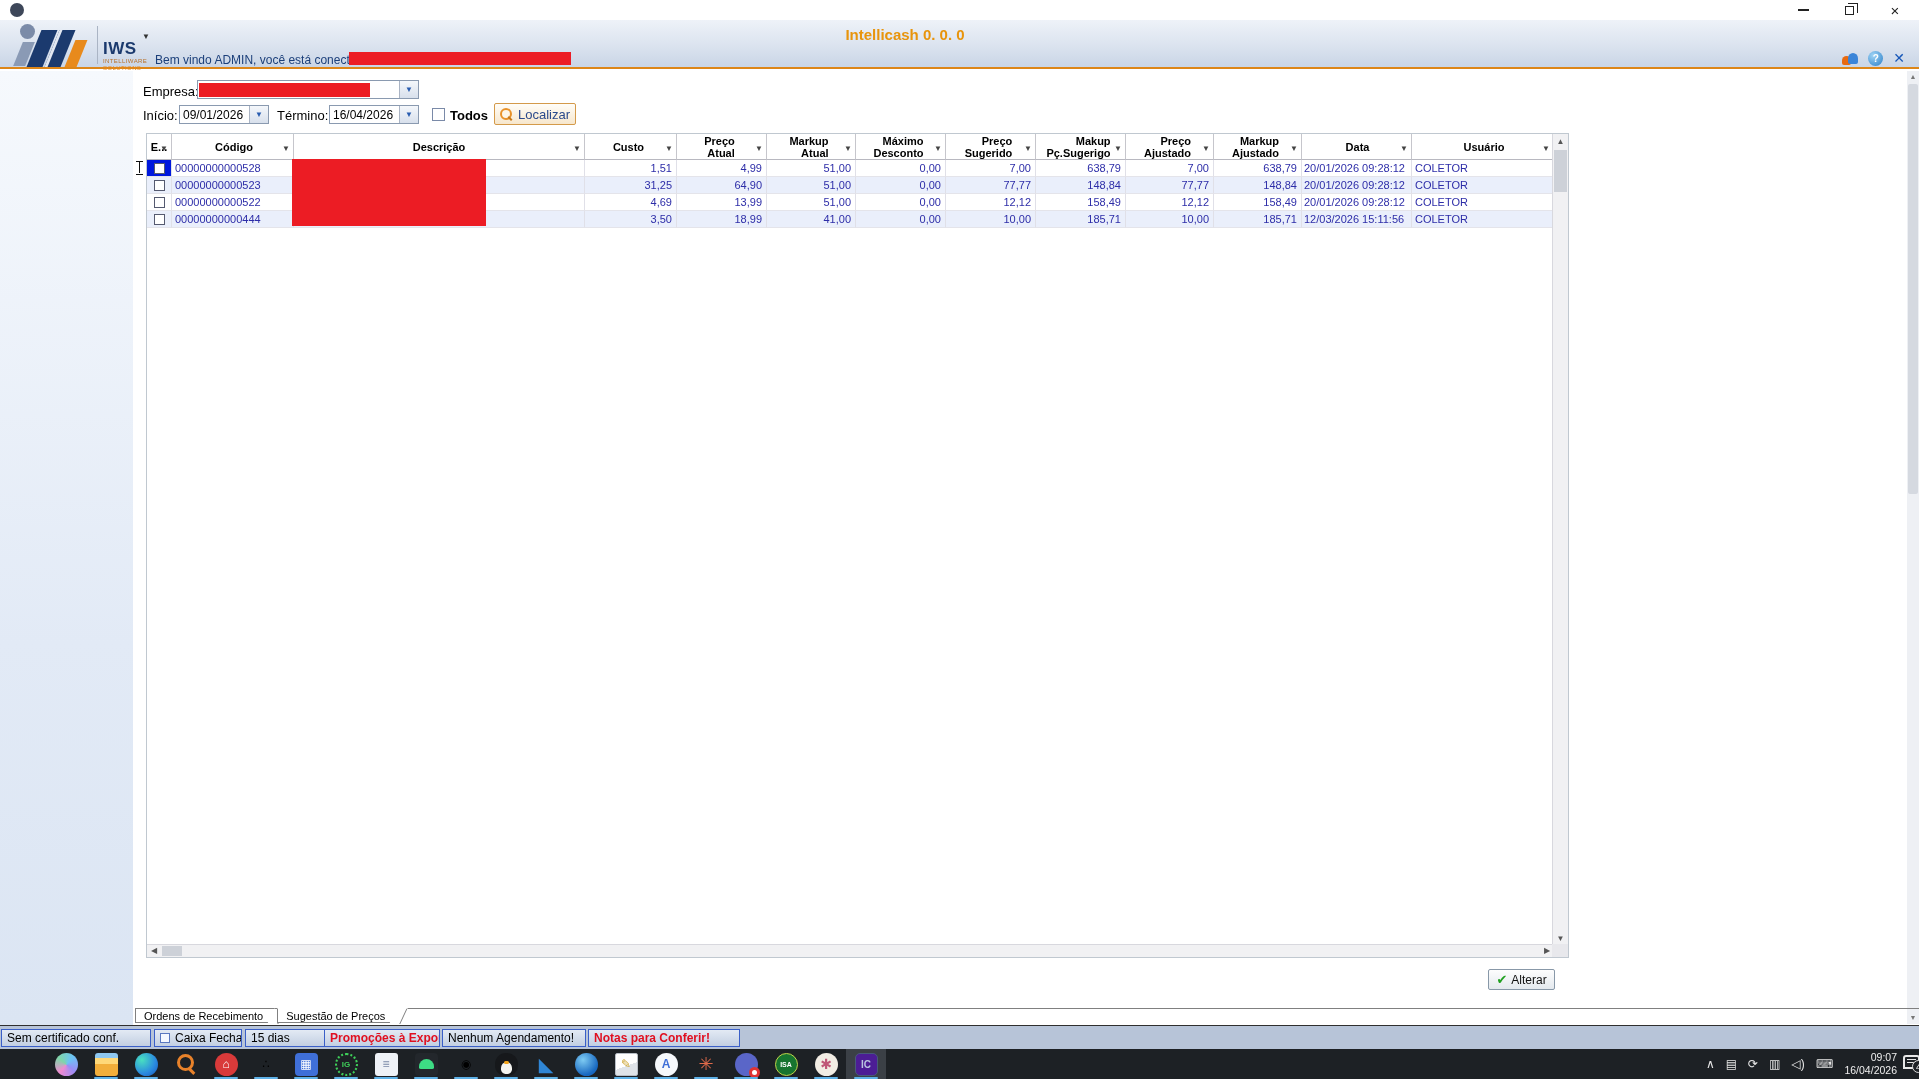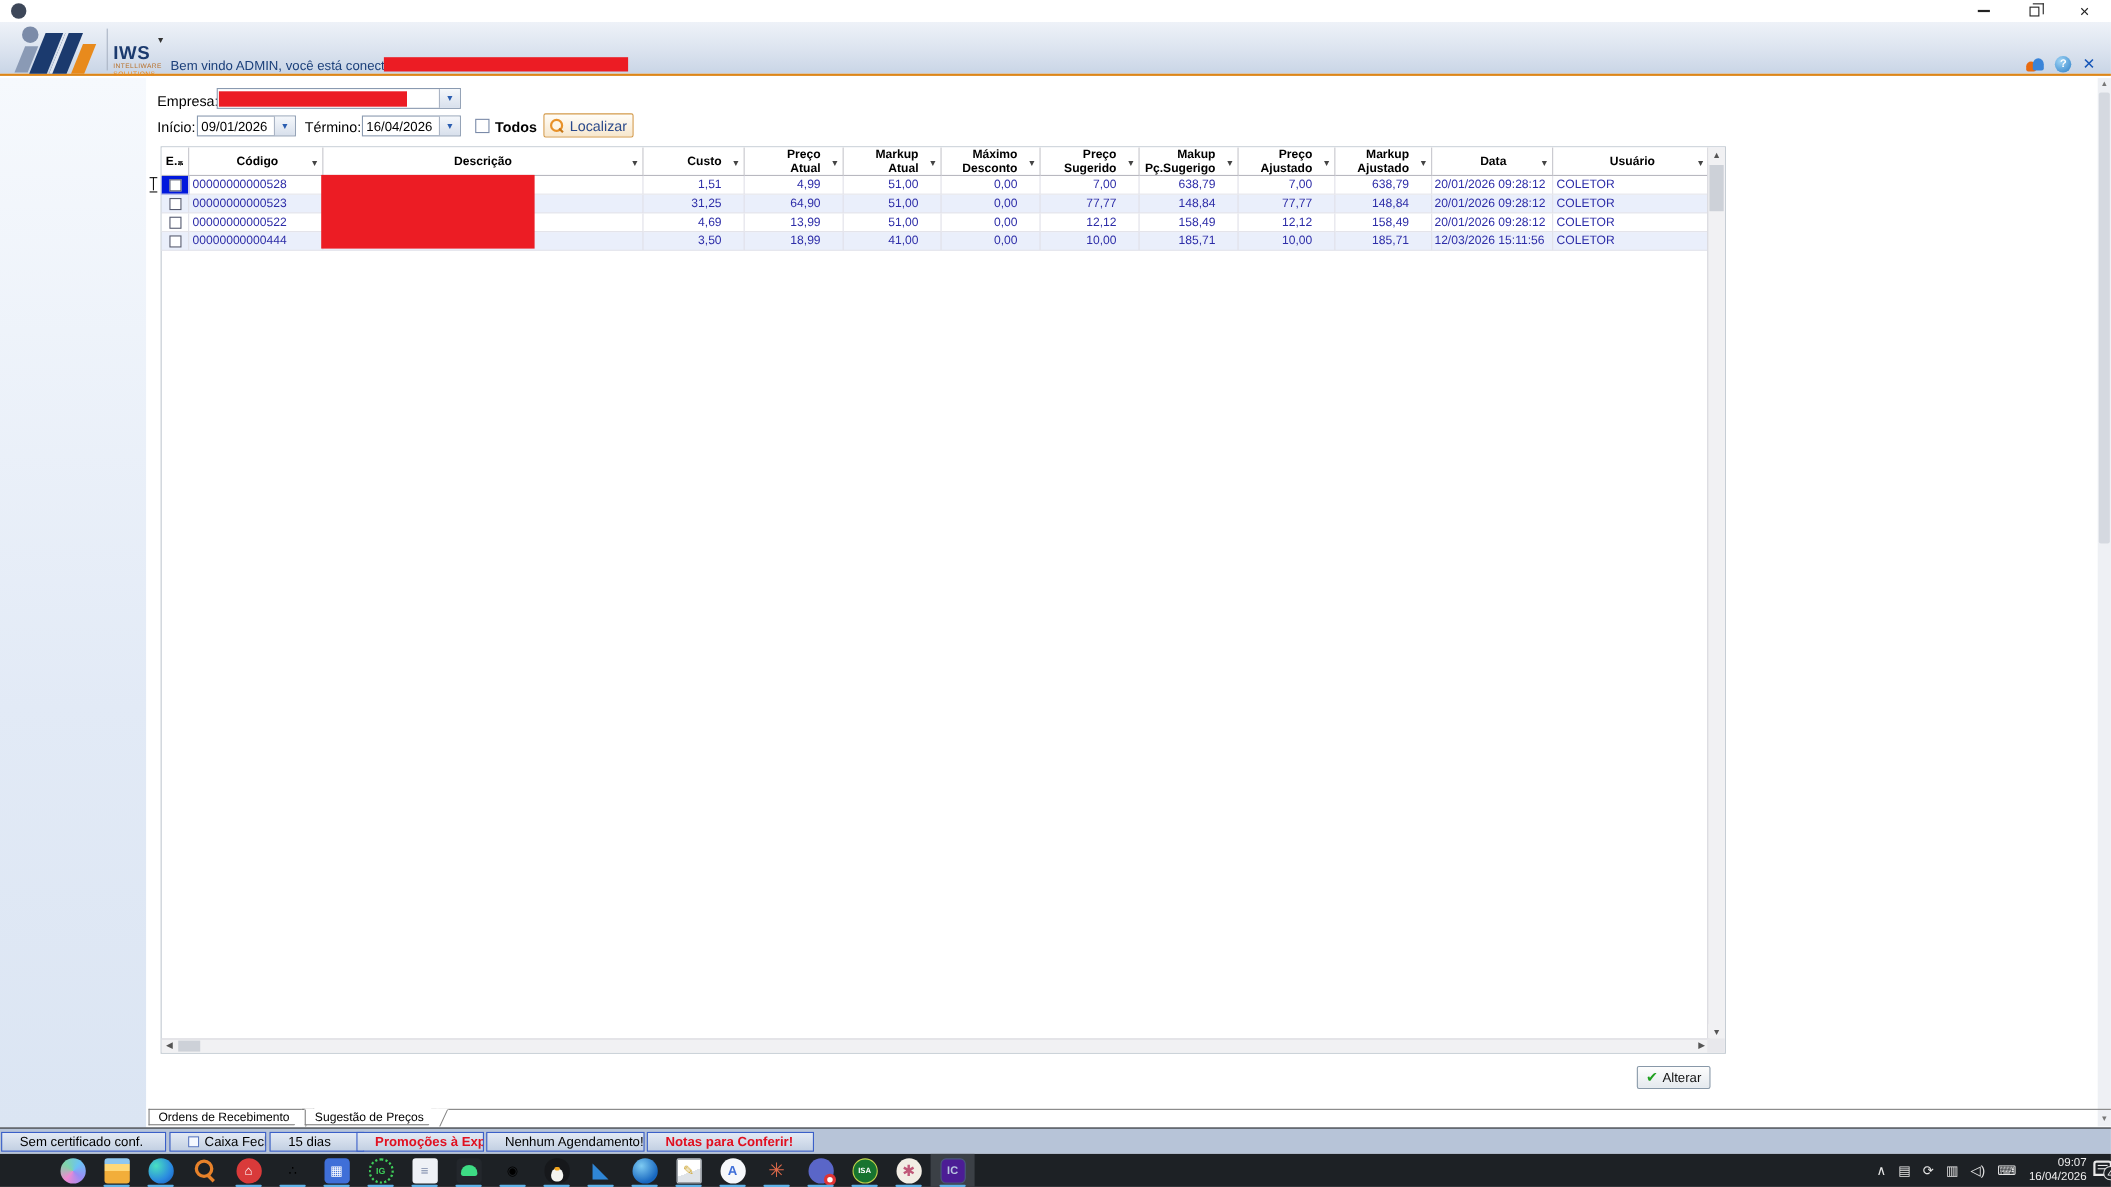"Intellicash 0. 0. 0" div.app-title { html: none -> <div>Intellicash 0. 0. 0</div> }
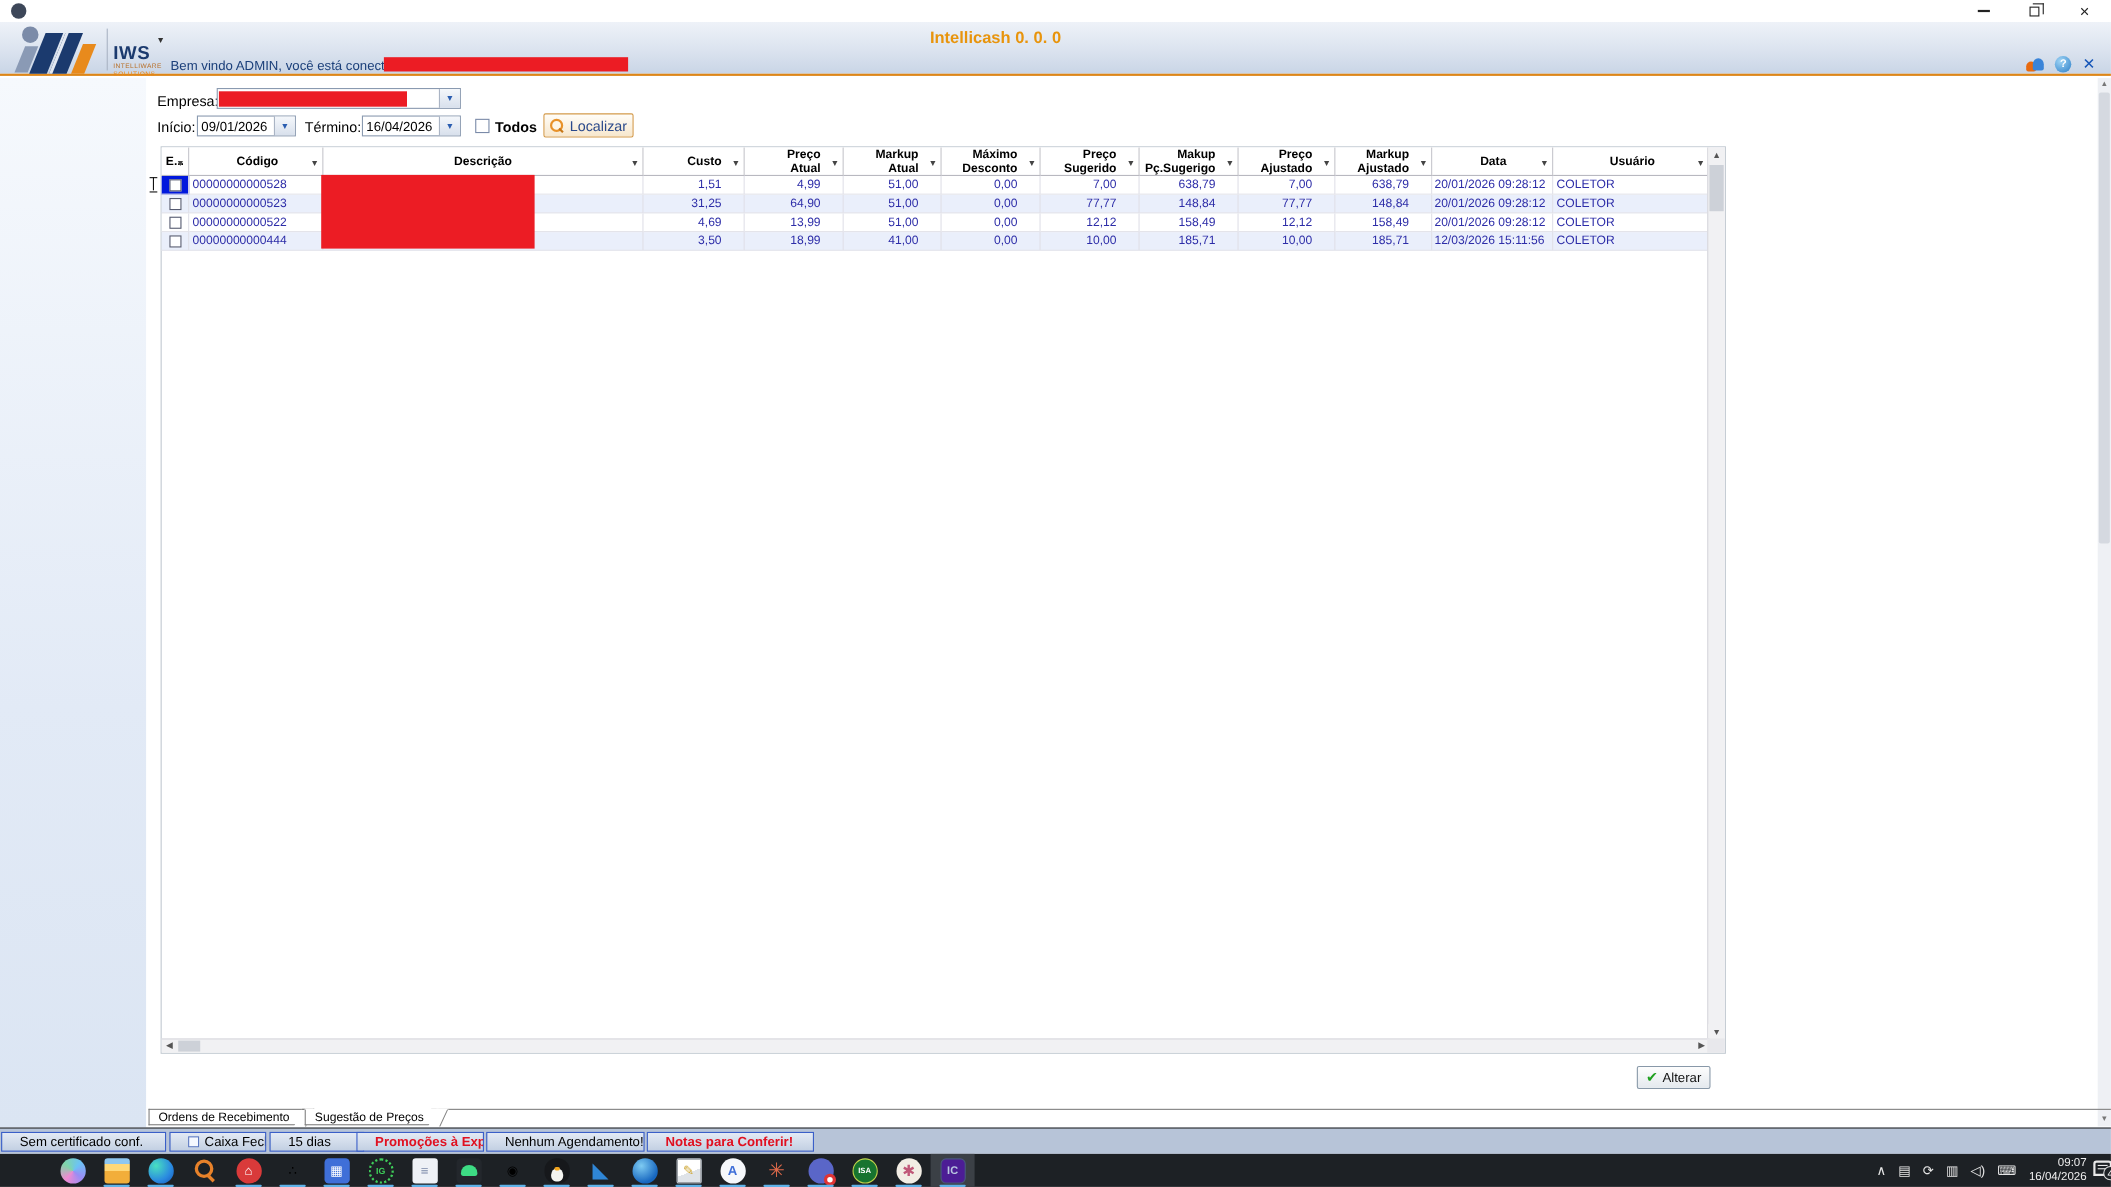"Custo" .c3,.c4,.c5,.c6,.c7,.c8,.c9,.c10 { justify-content: flex-end -> none; padding-right: 20px -> 4px }
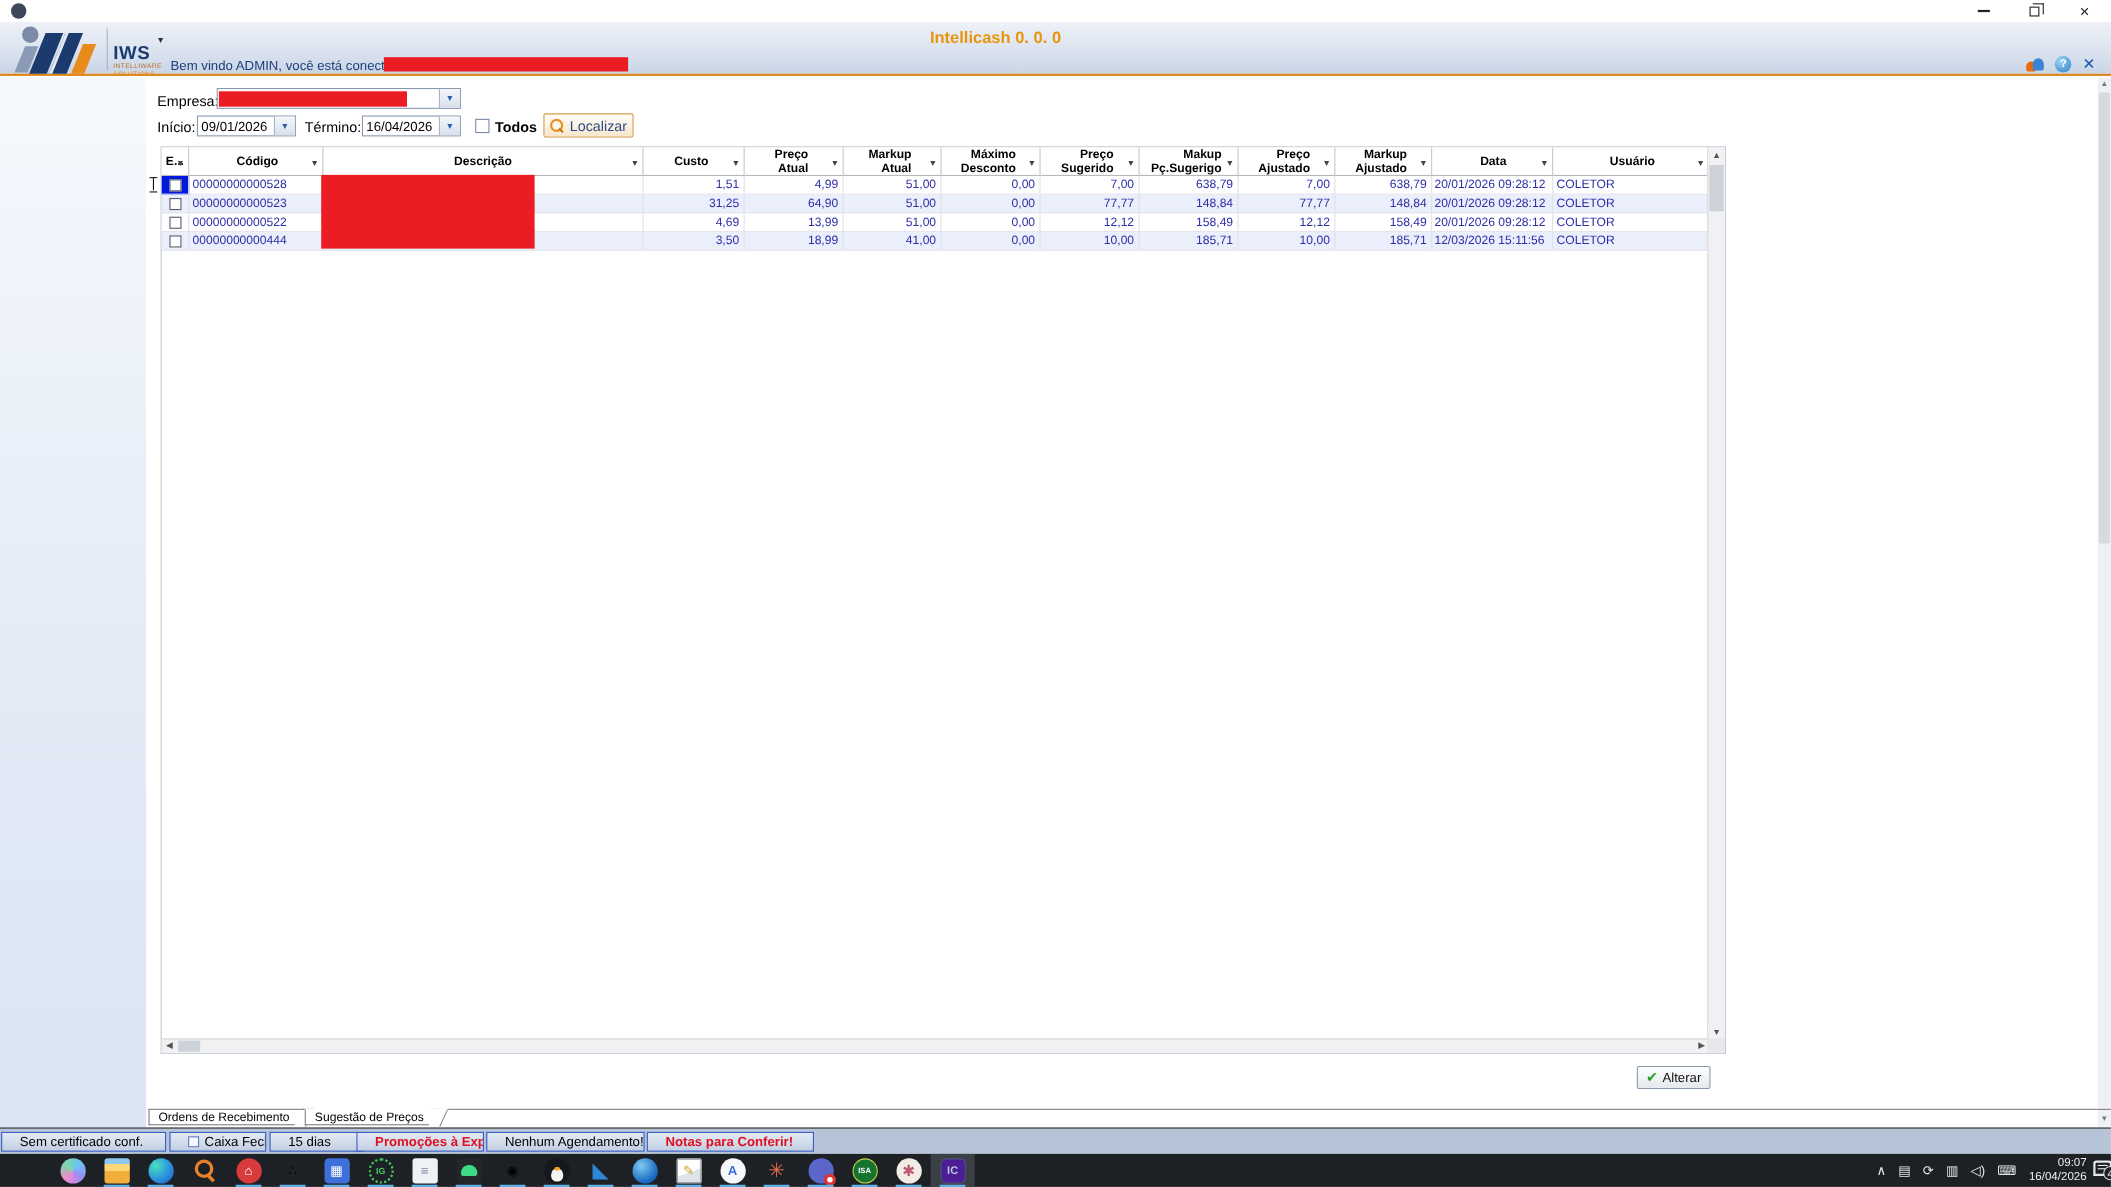"Sem certificado conf." .sb-panel { padding-left: 16px -> 5px }
